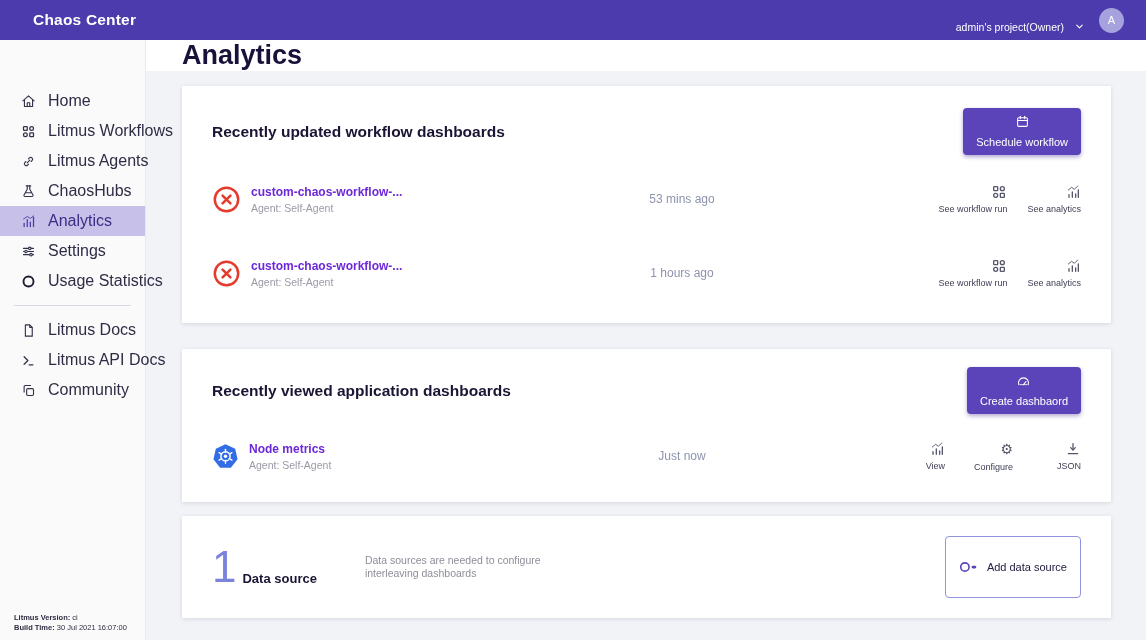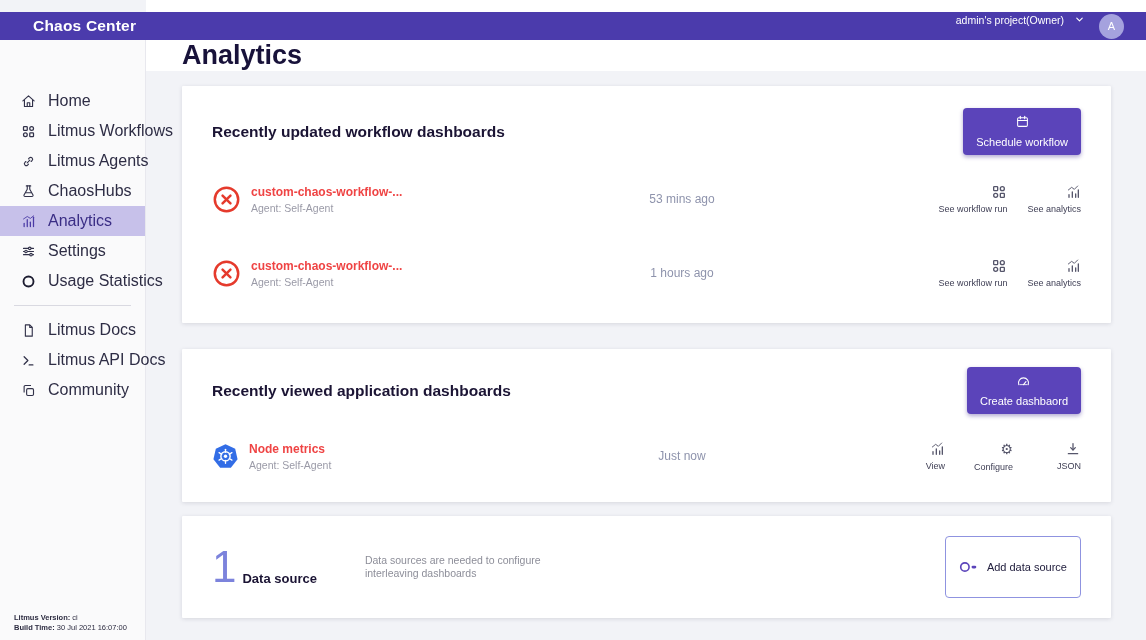"Chaos Center" .app-header { height: 28px -> 40px; top: 12px -> 0 }
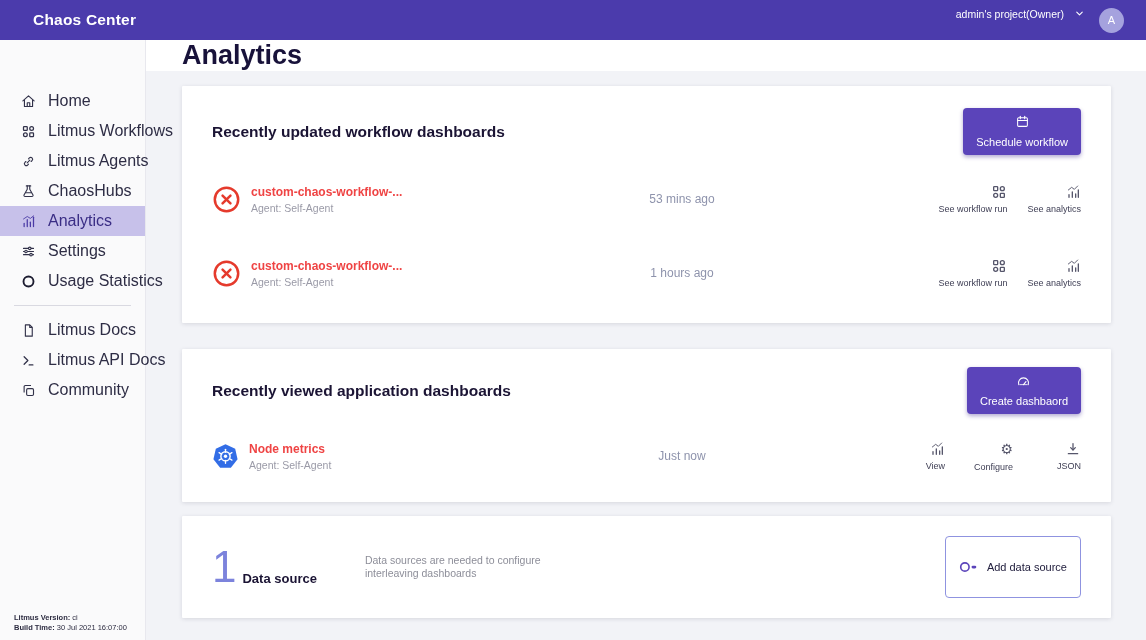"admin's project(Owner)" .header-right { align-items: flex-start -> flex-end }
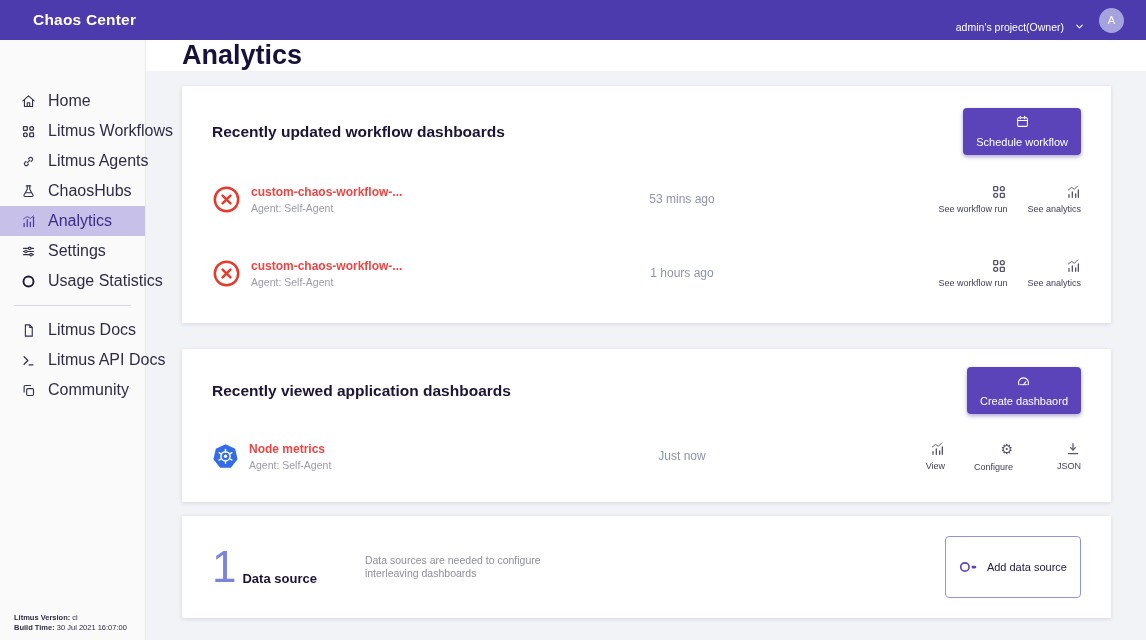"custom-chaos-workflow-..." .drow-name { color: #ef4444 -> #6d28d9 }
